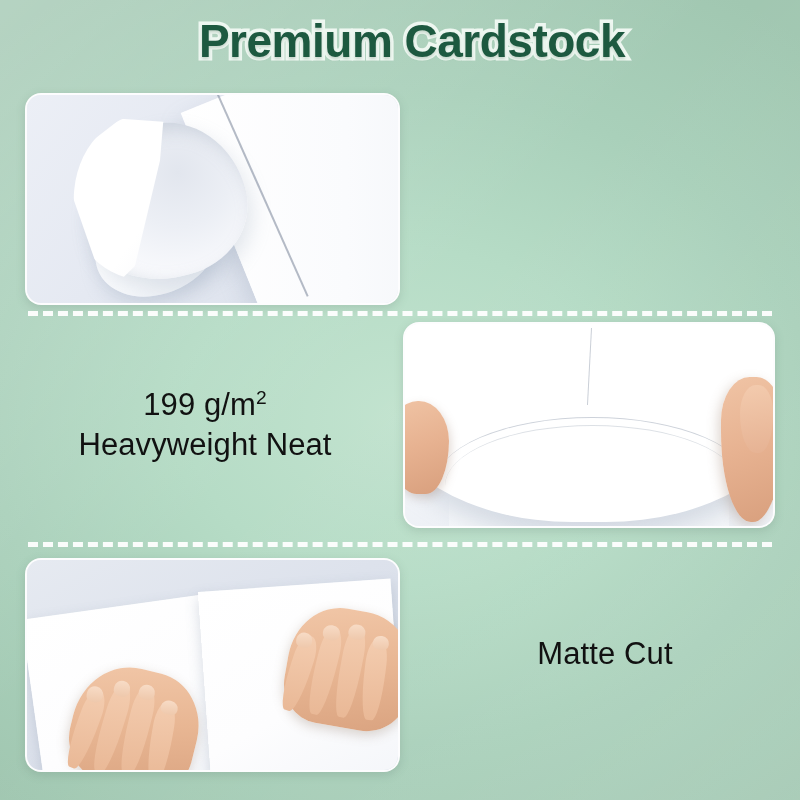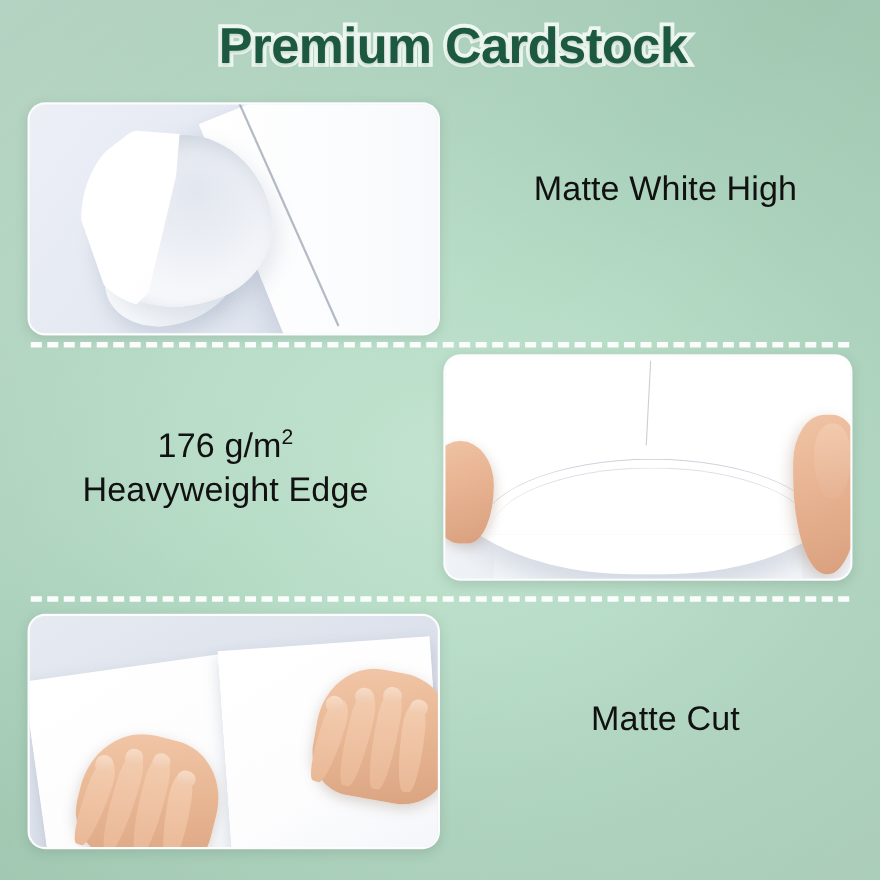"Matte White High" span.feature-line { html: <span>Matte White High</span> -> none }
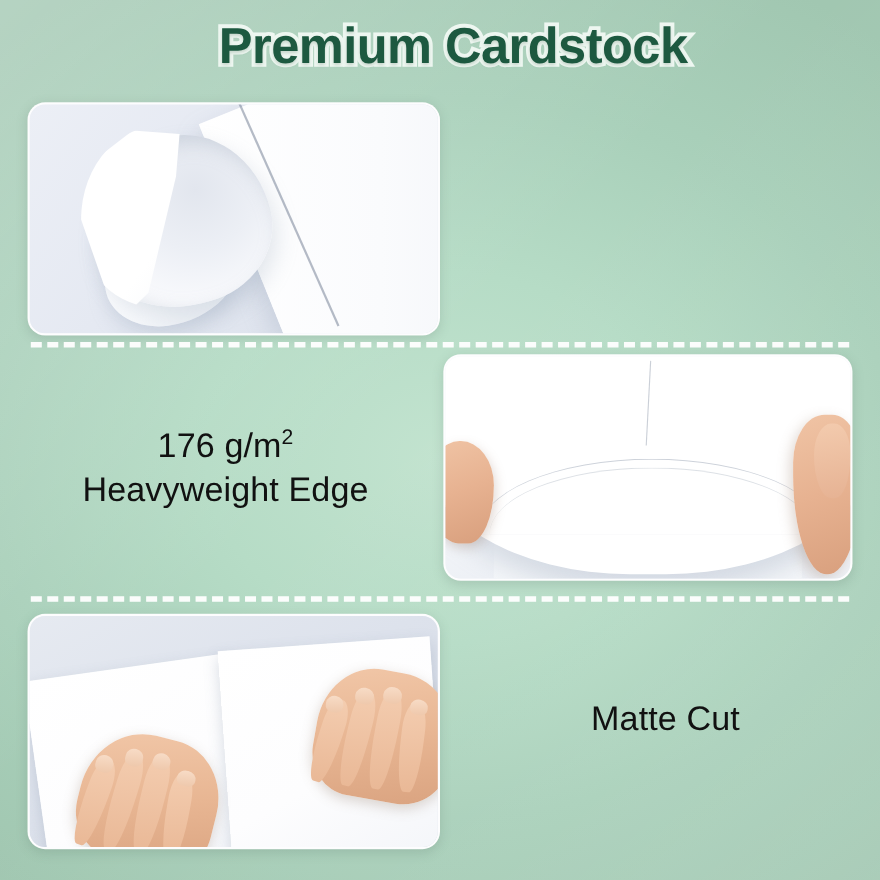"176 g/m" span { text: 176 -> 199 }
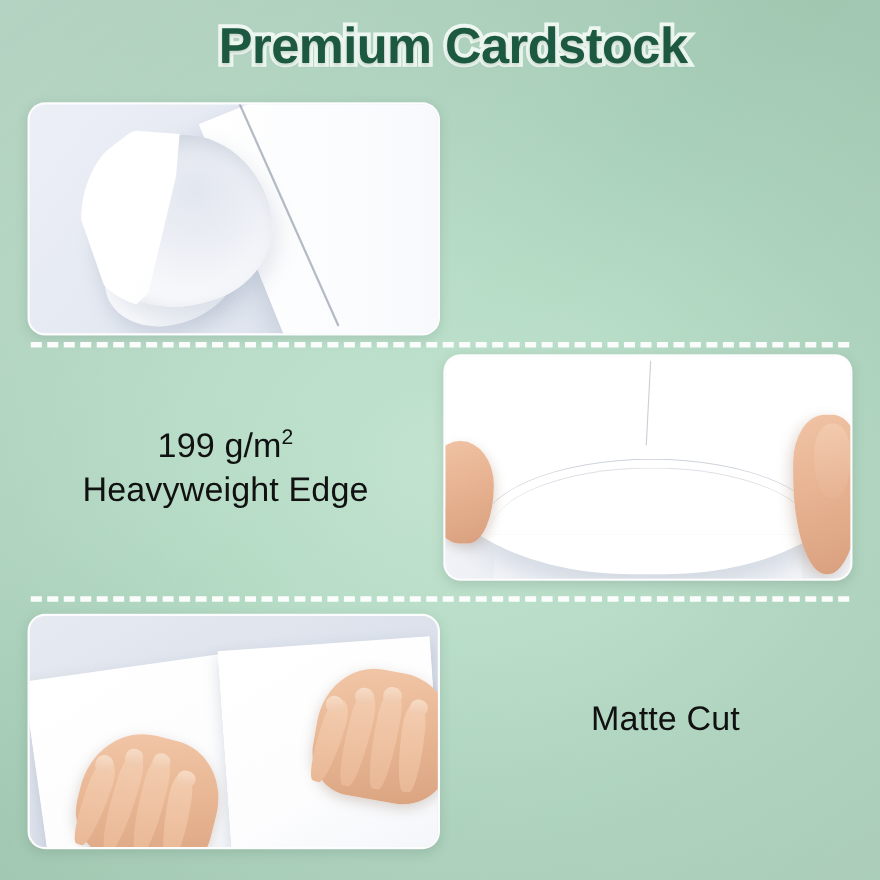"Heavyweight Edge" span.feature-line { text: Edge -> Neat }
